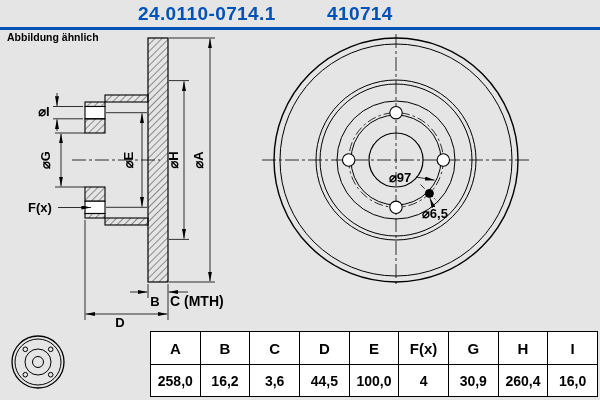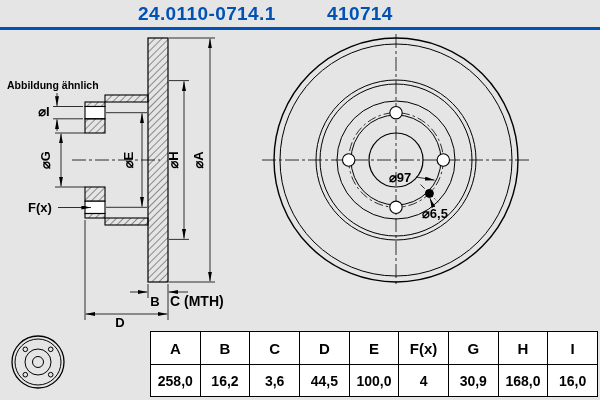"Abbildung ähnlich" .note { margin-top: 48px -> none }
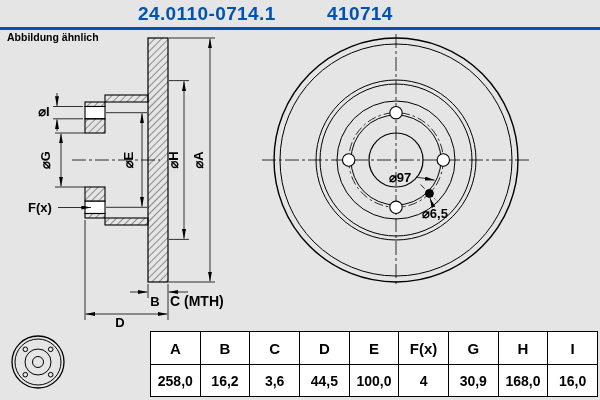"168,0" td { text: 168,0 -> 260,4 }
